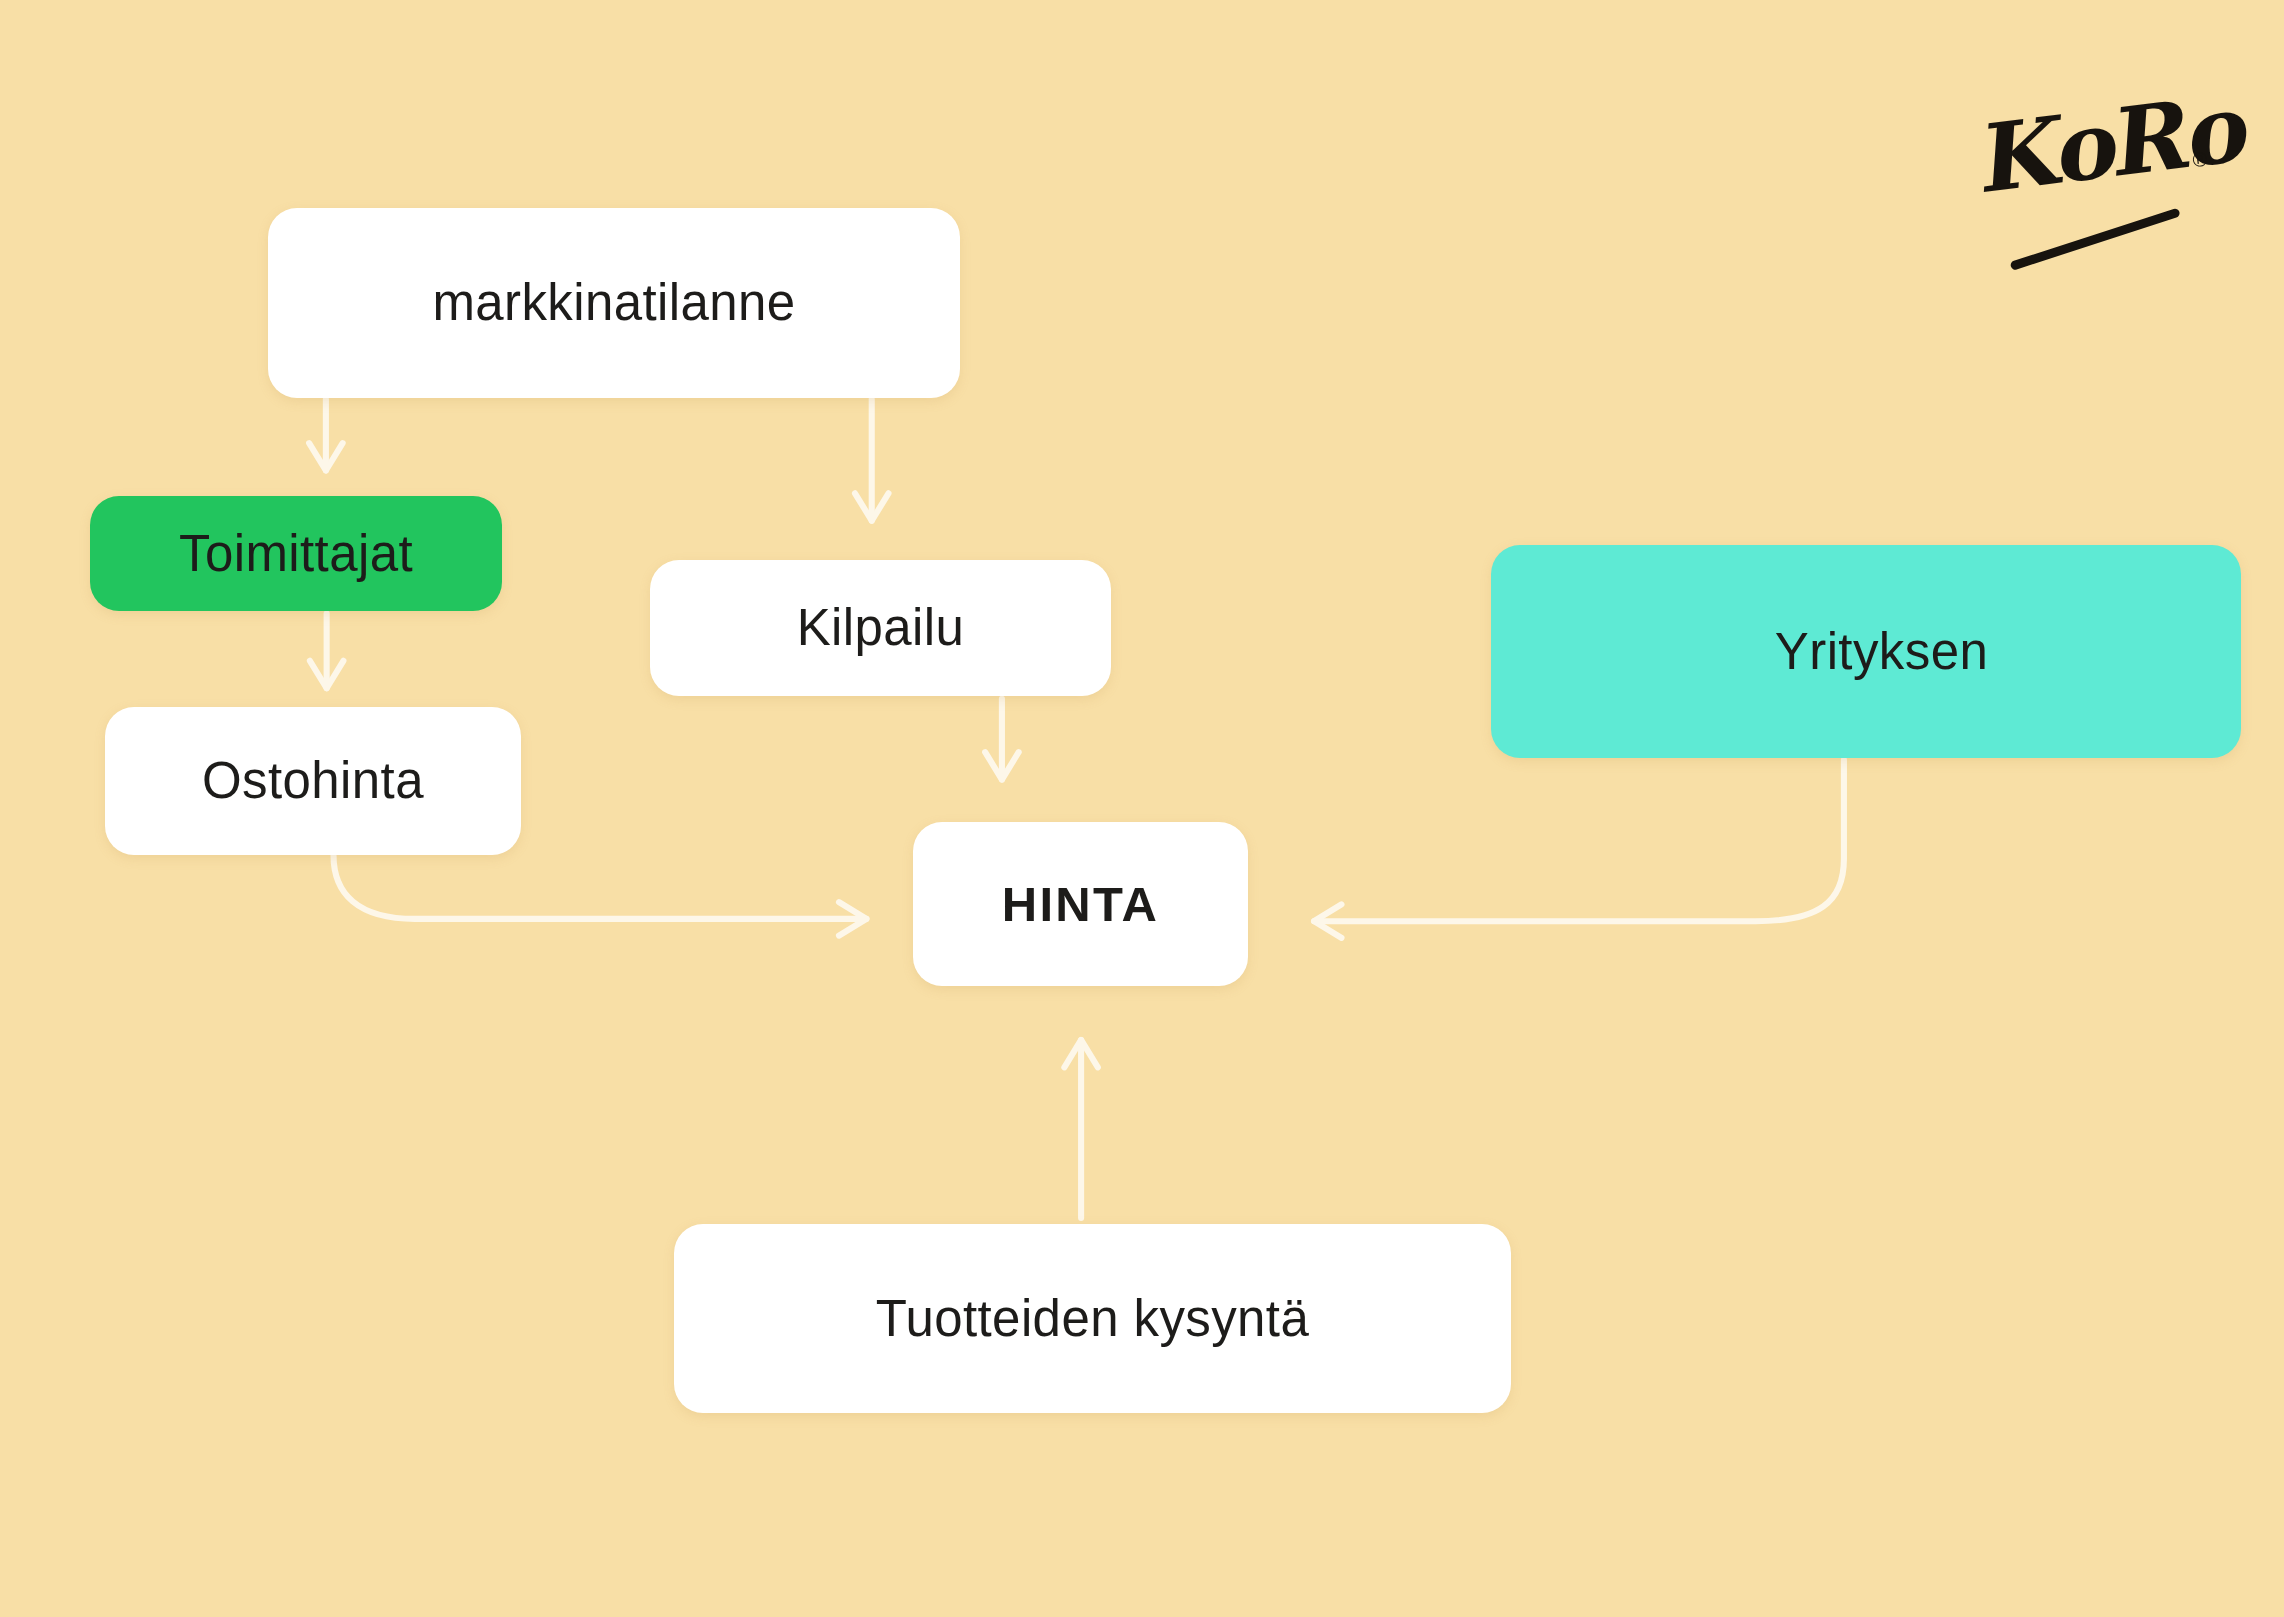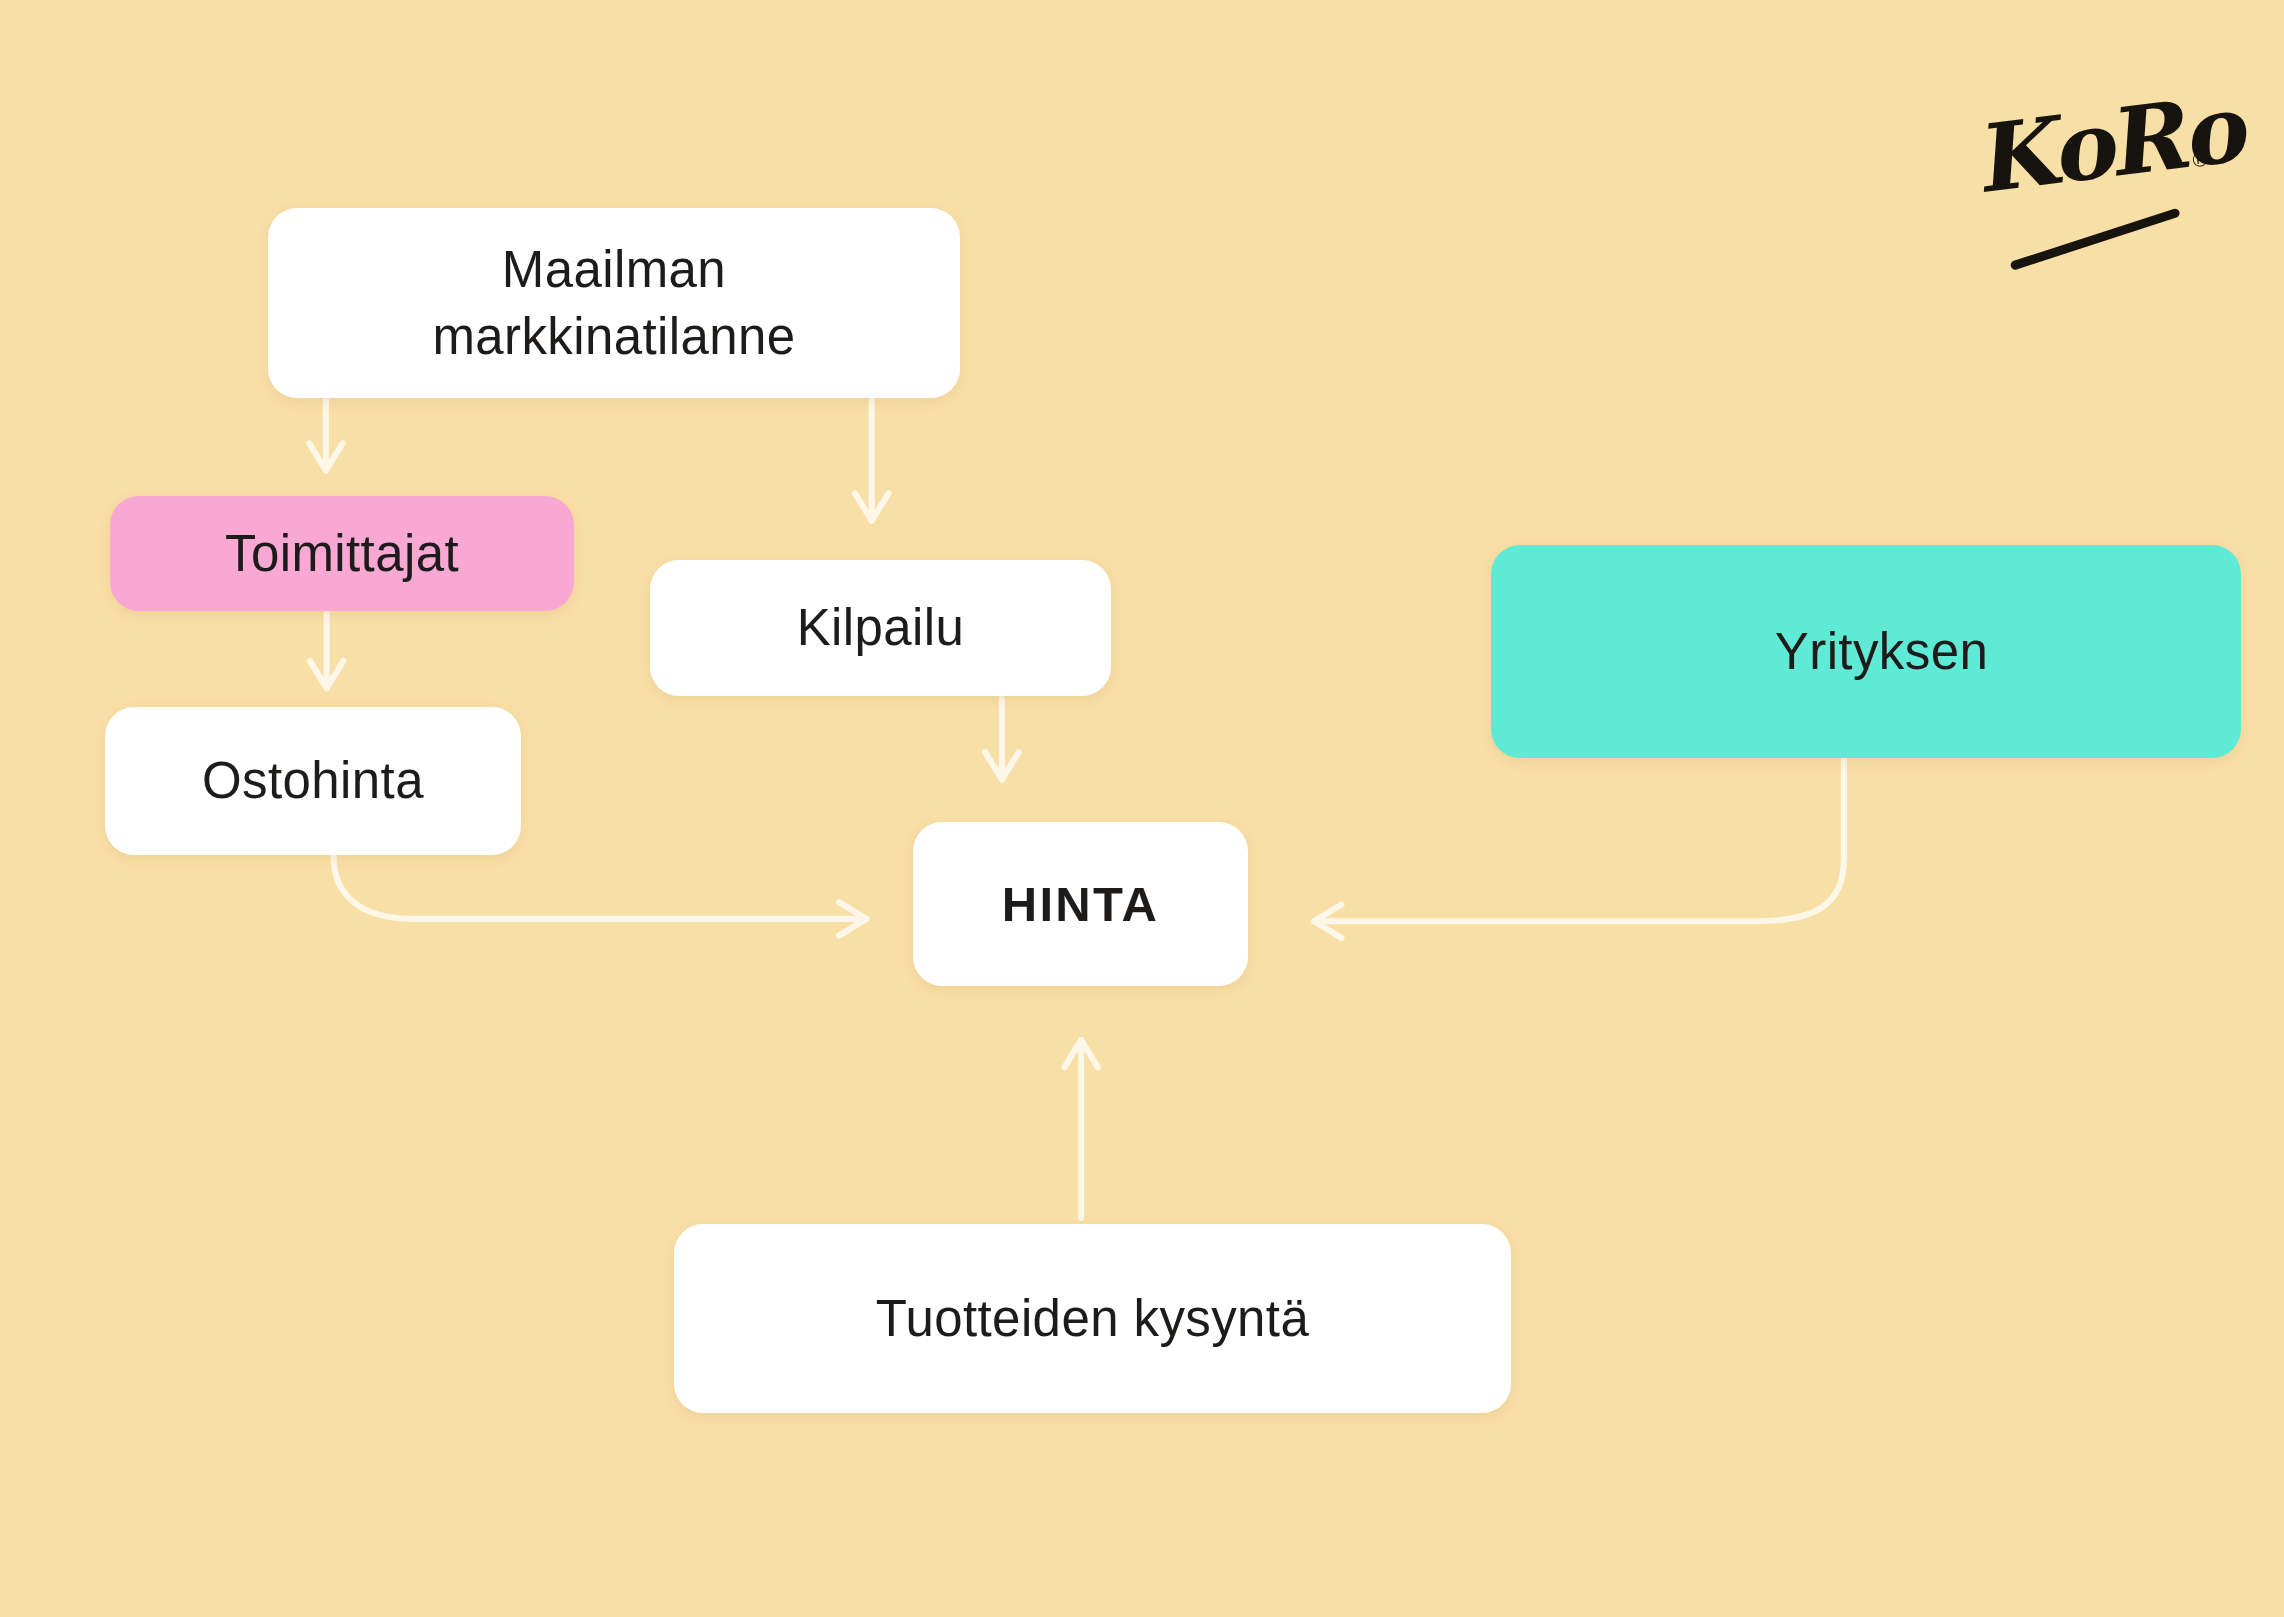"Maailman" span.line { html: <span>Maailman</span> -> none }
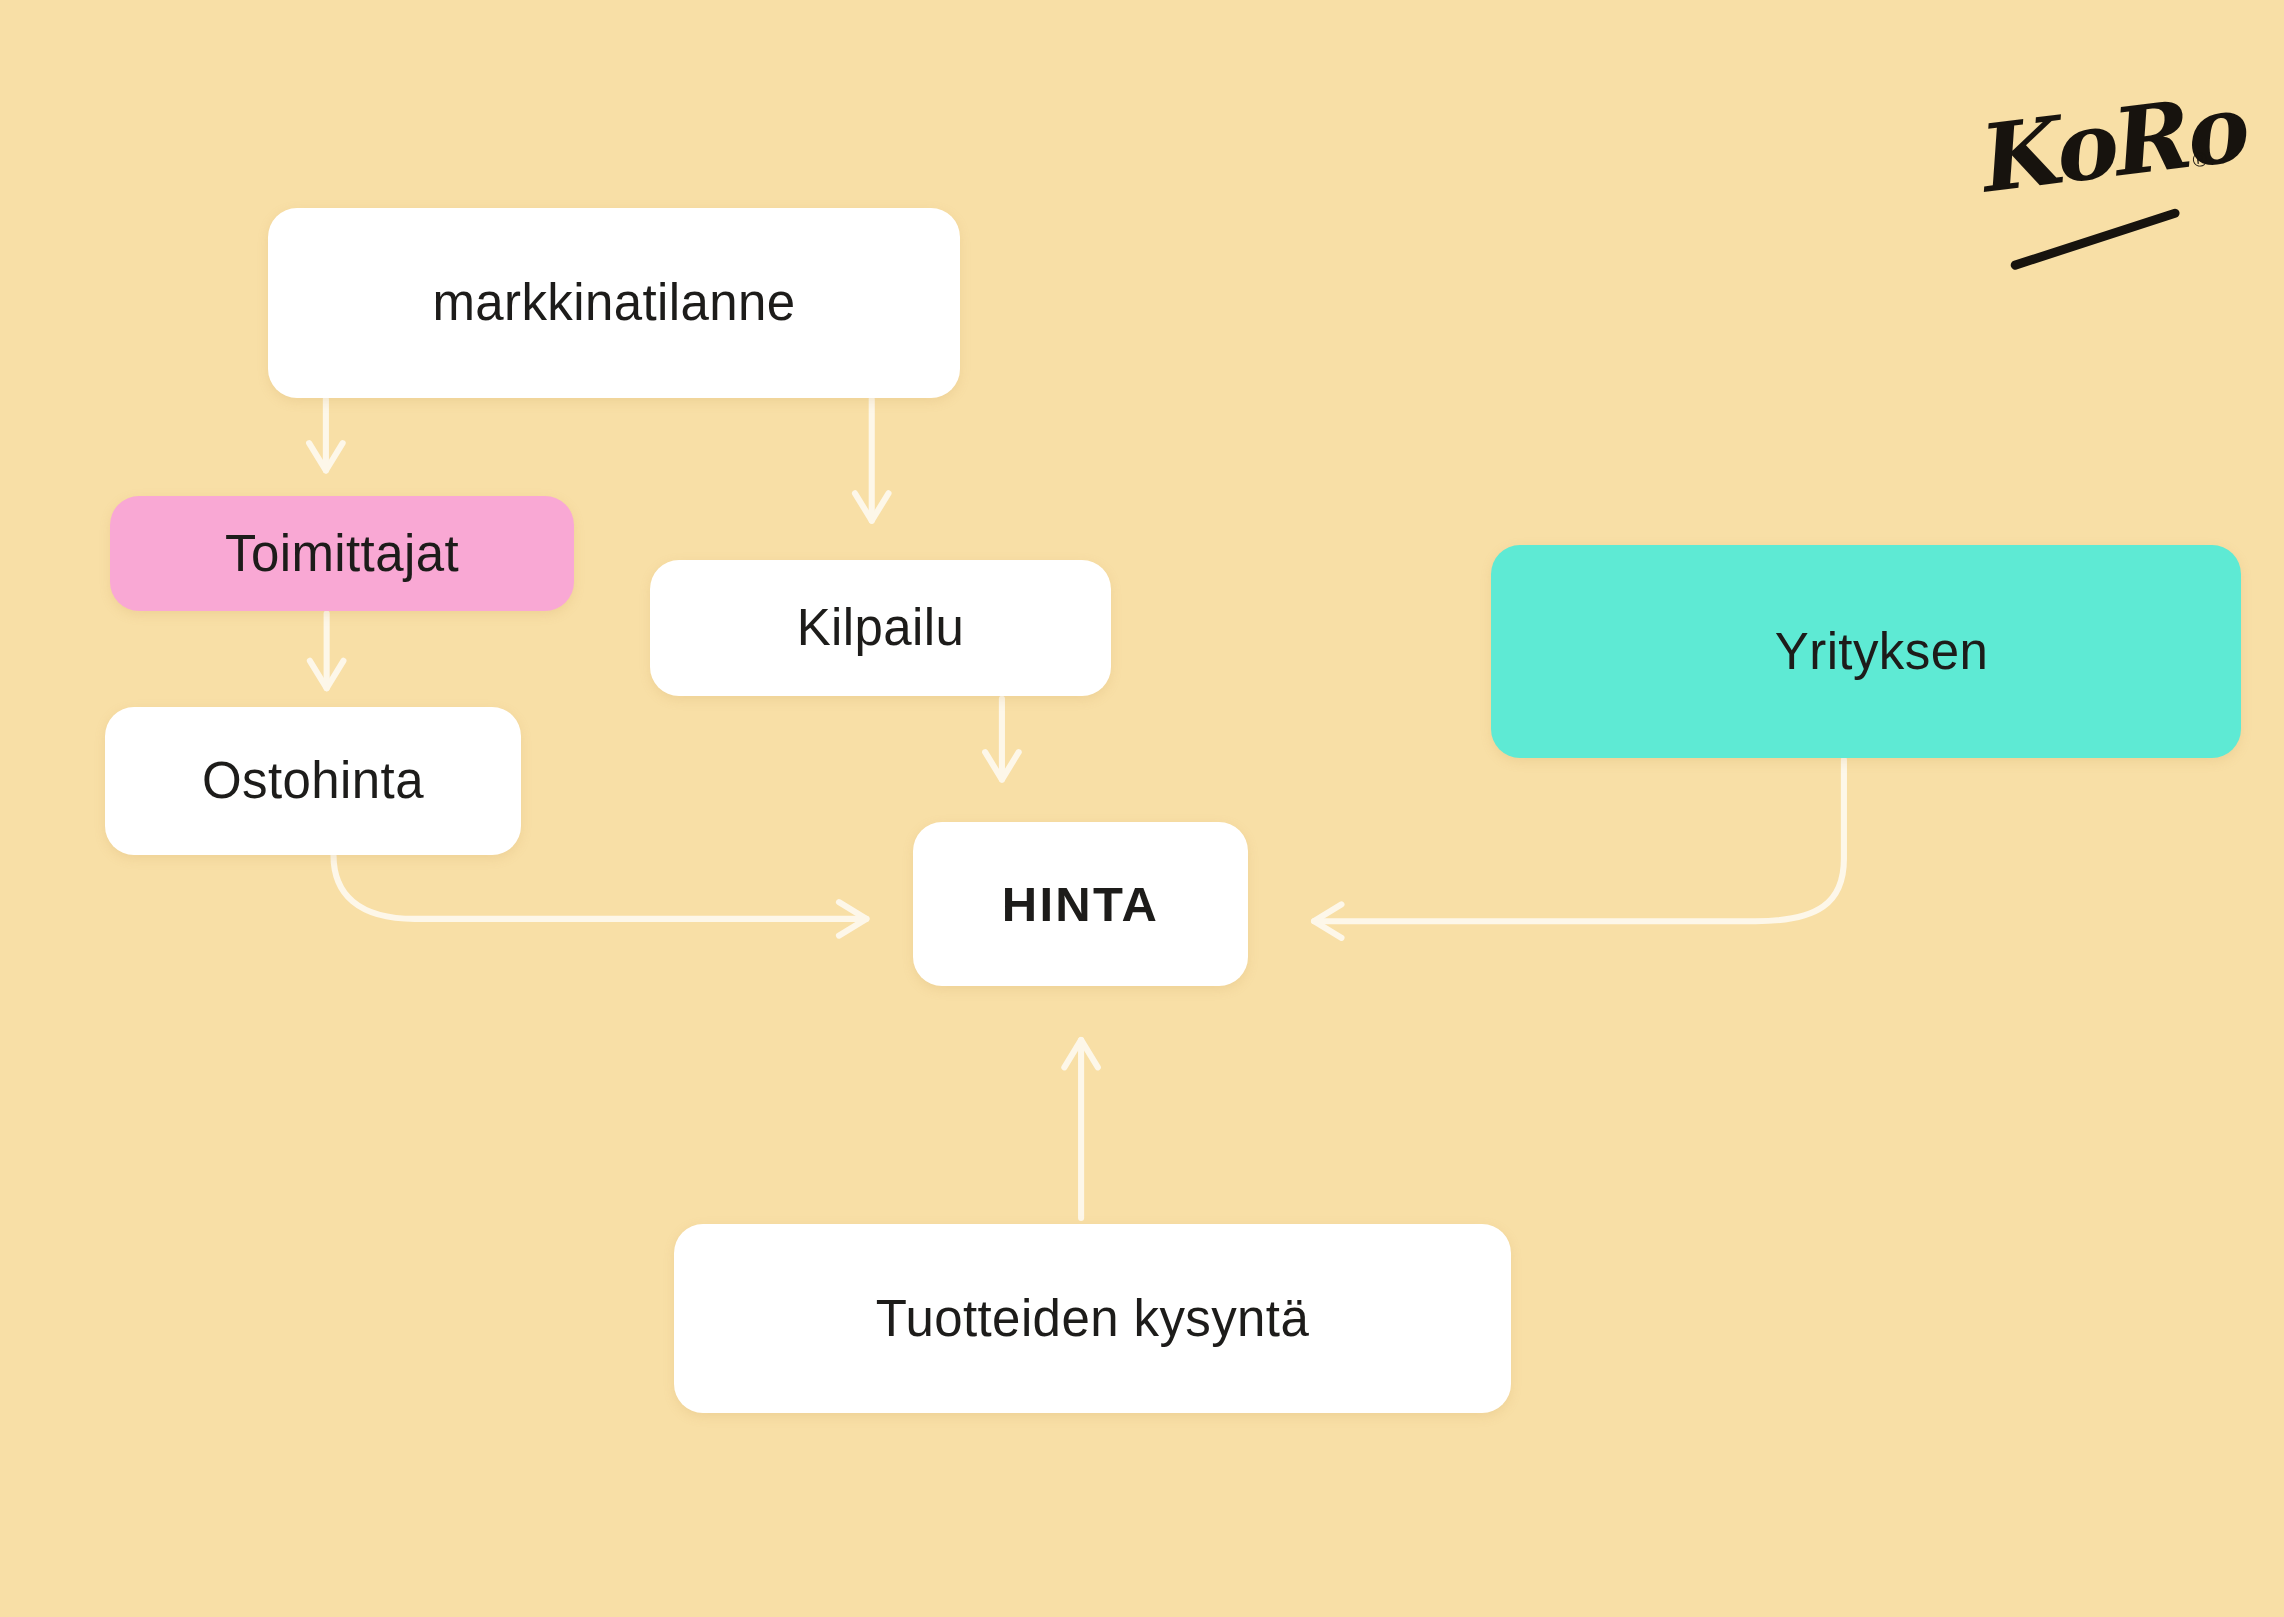"Toimittajat" div.node { background: #f9a8d4 -> #22c55e; left: 110px -> 90px; width: 464px -> 412px }
